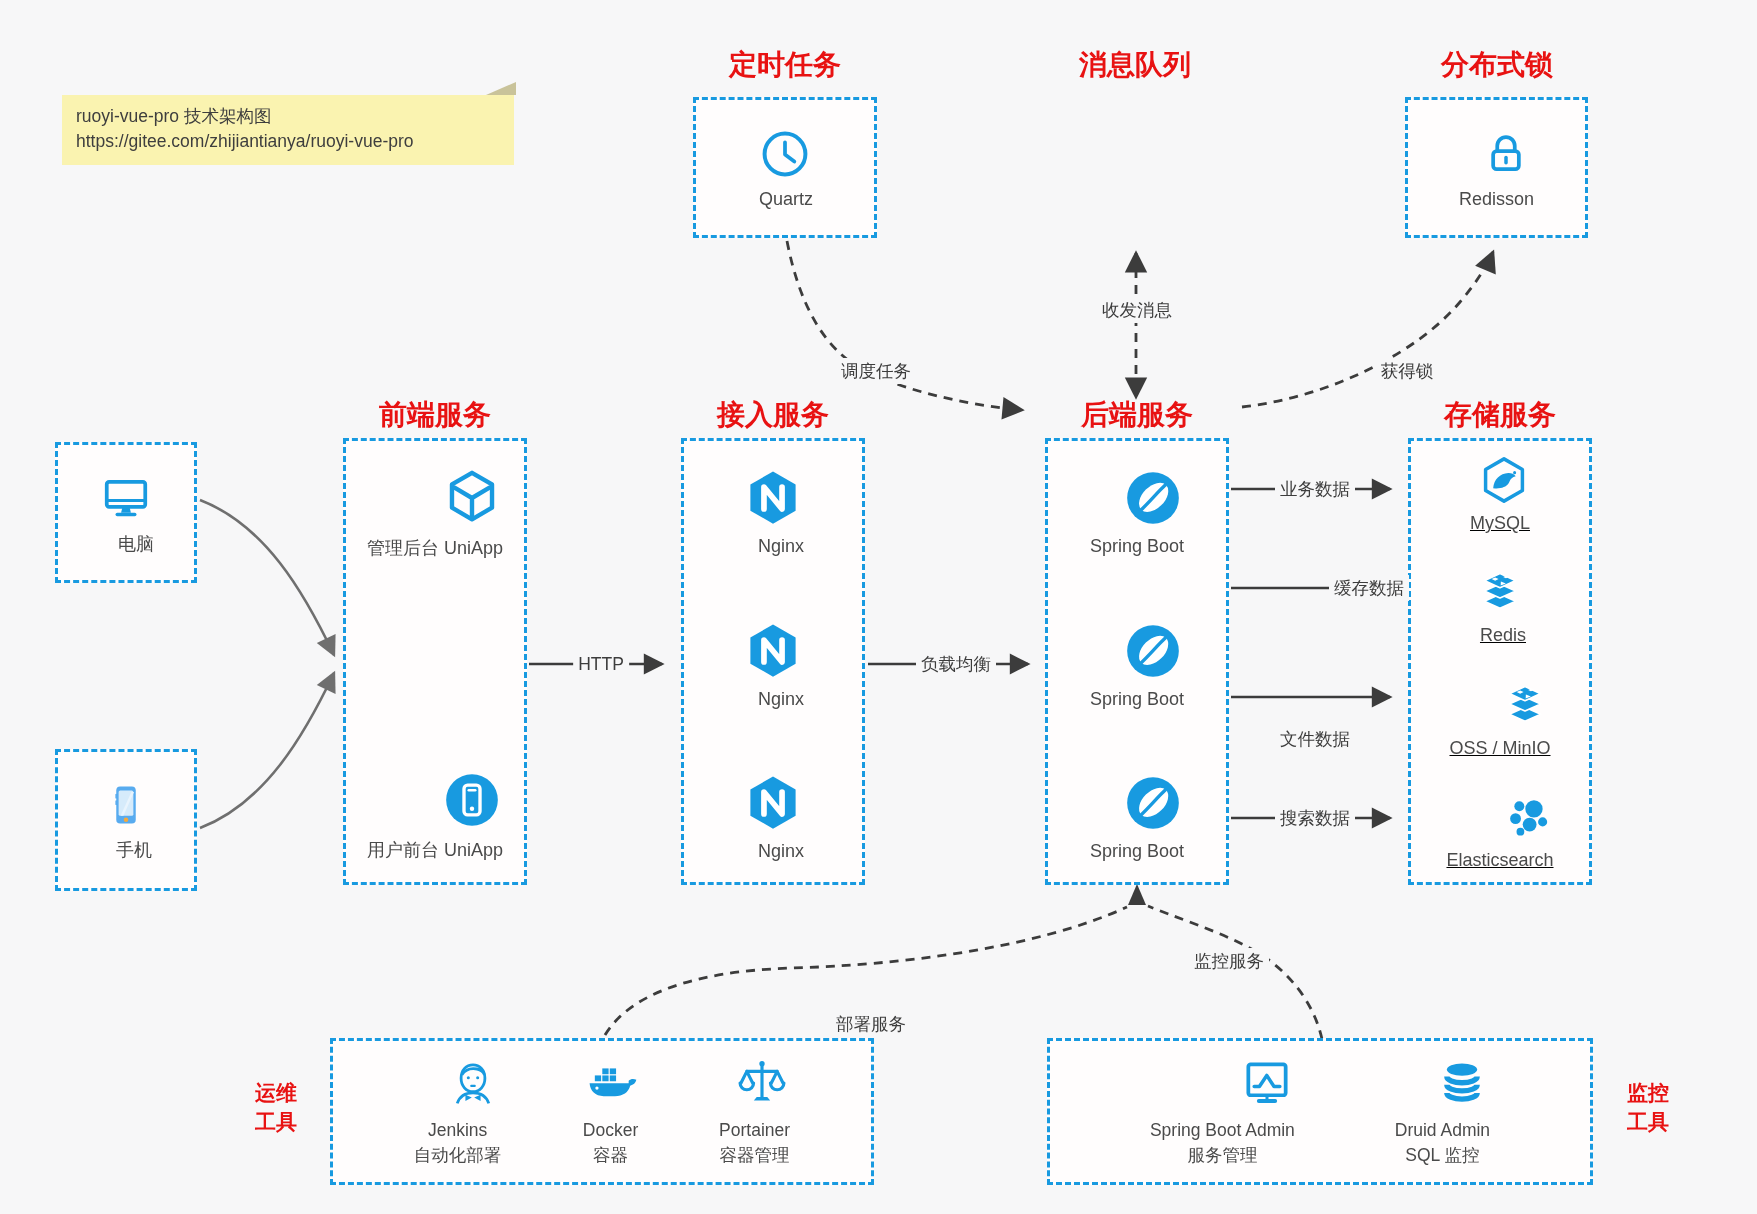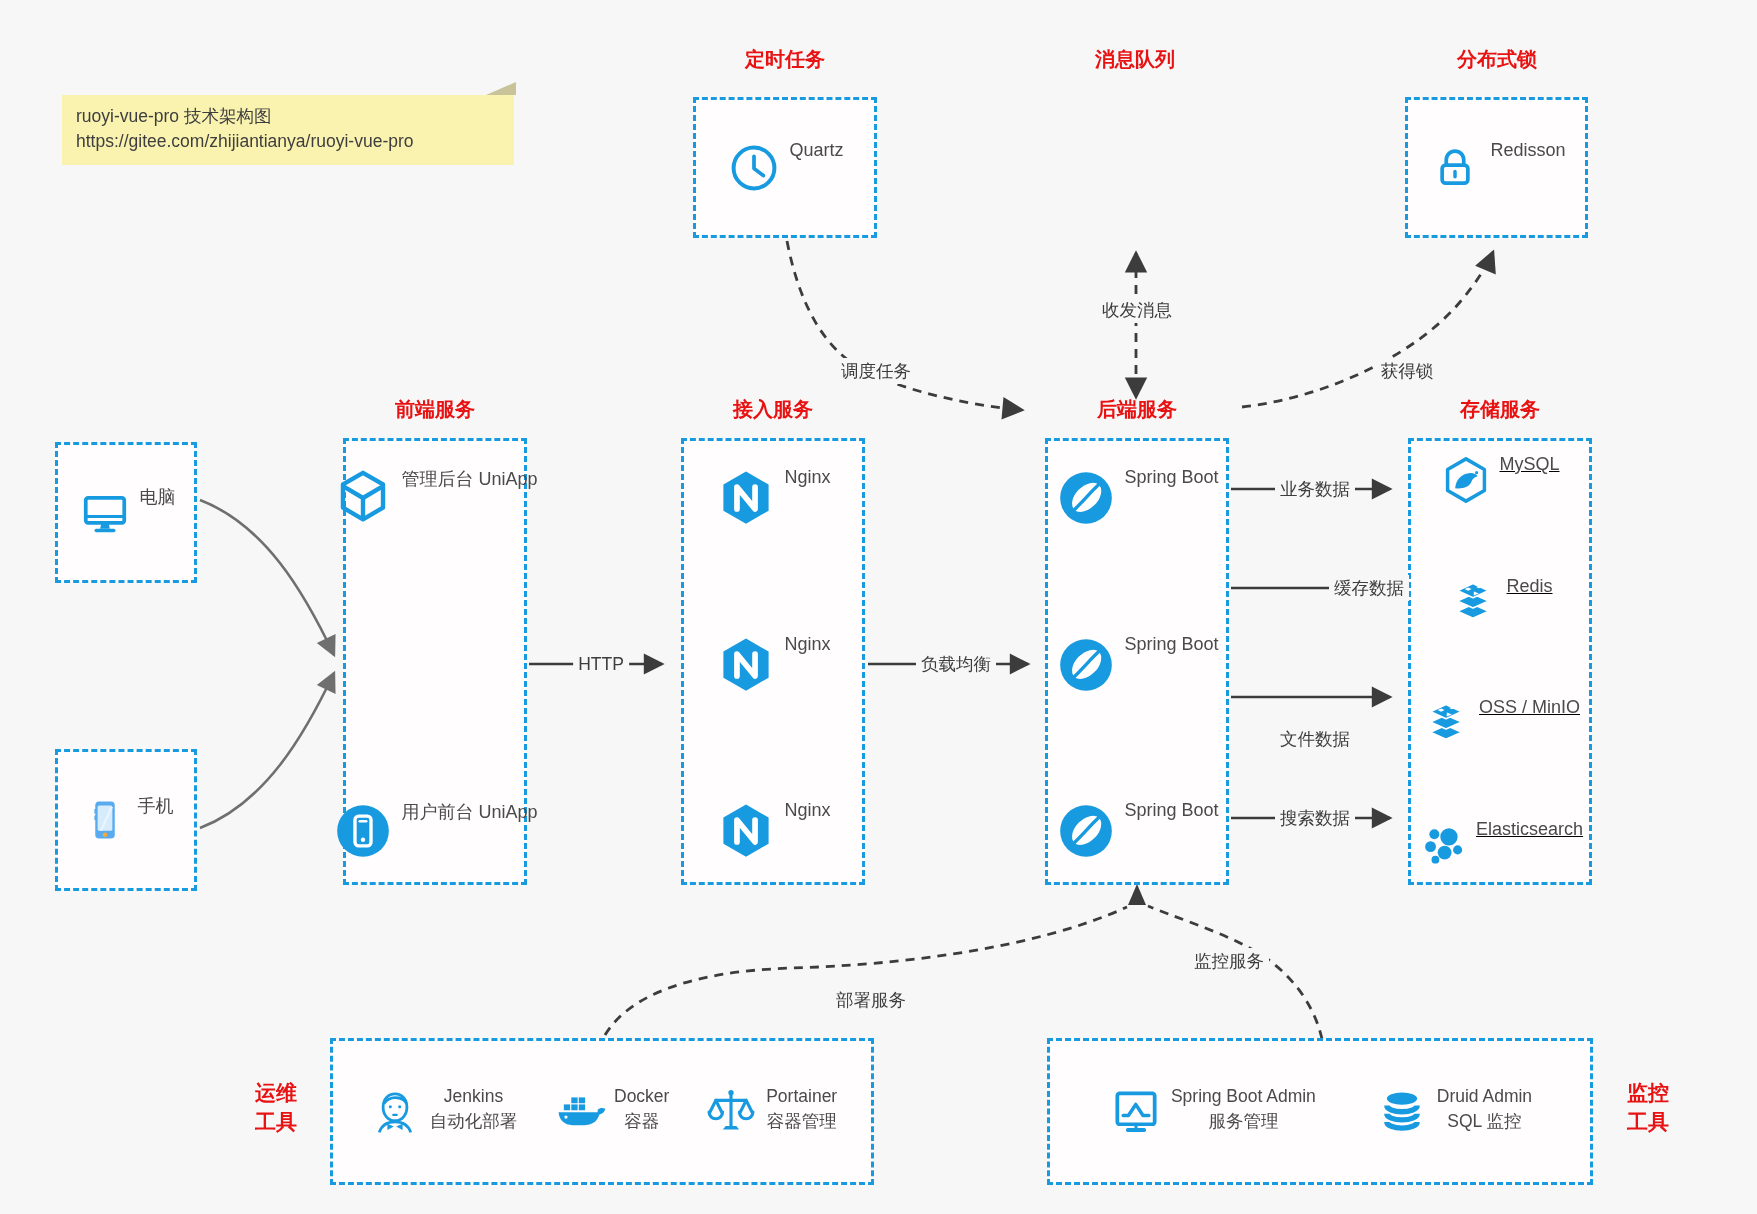"定时任务" .gtitle { font-size: 20px -> 28px }
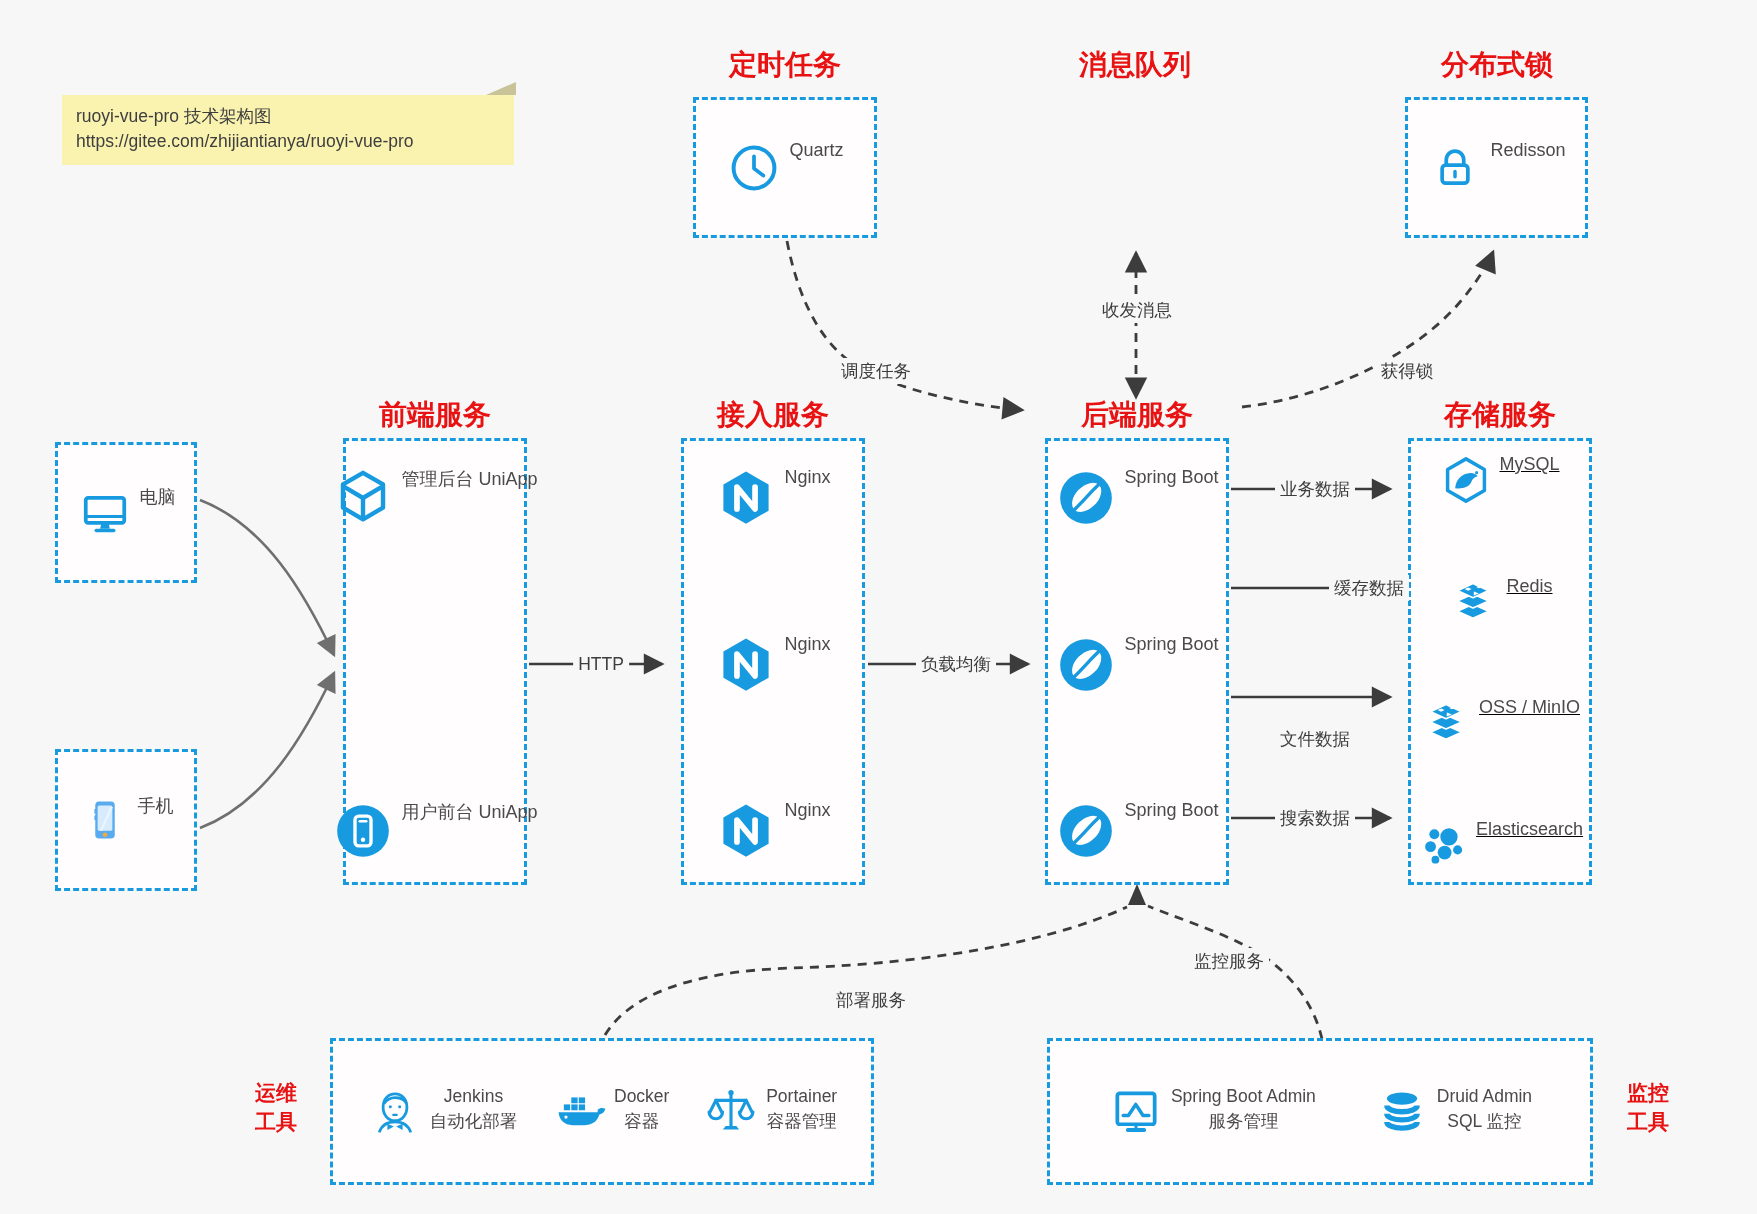"Quartz" .node { align-items: flex-start -> flex-end; flex-direction: row -> column }
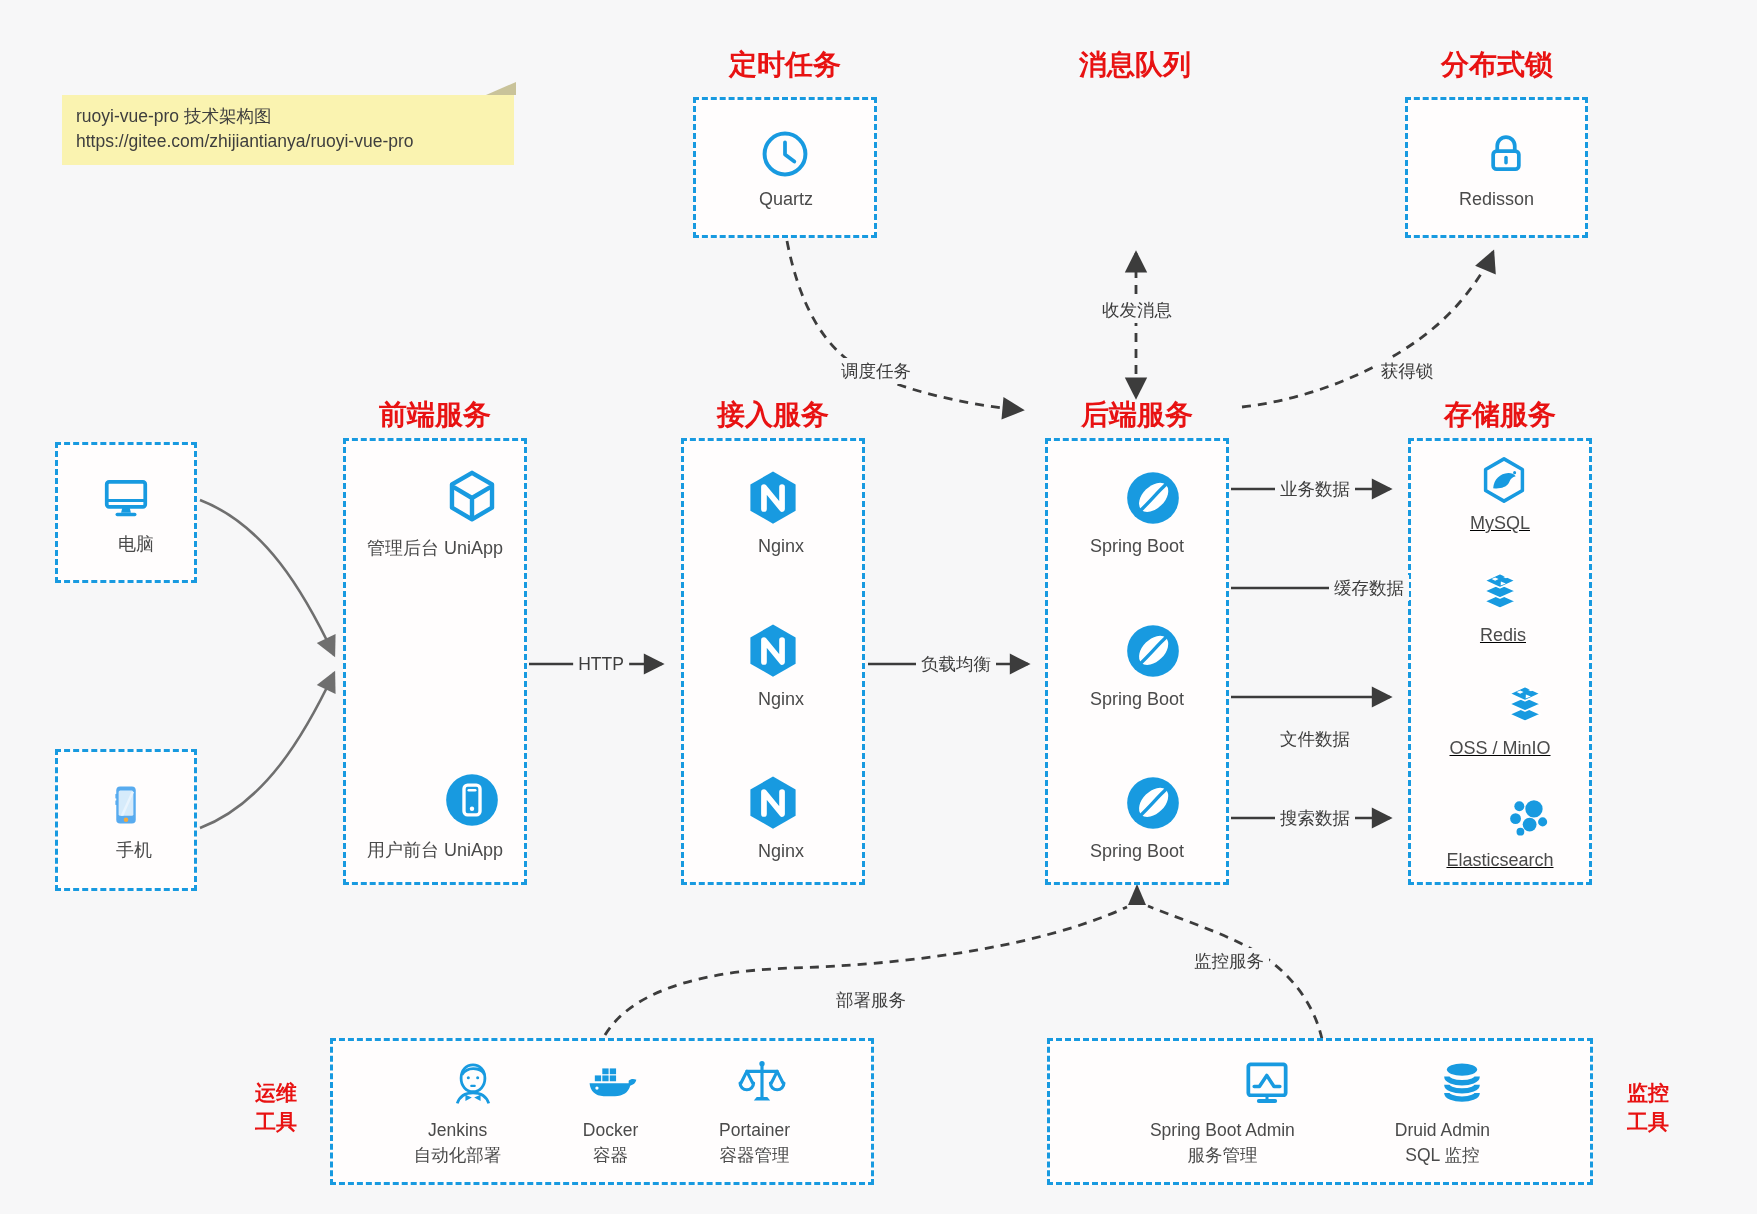"部署服务" div.elabel { top: 1000px -> 1024px }
